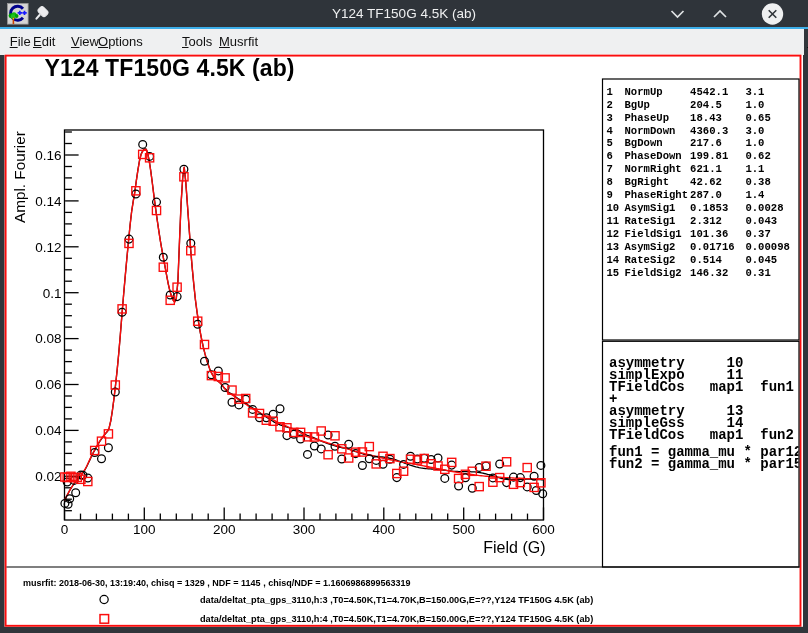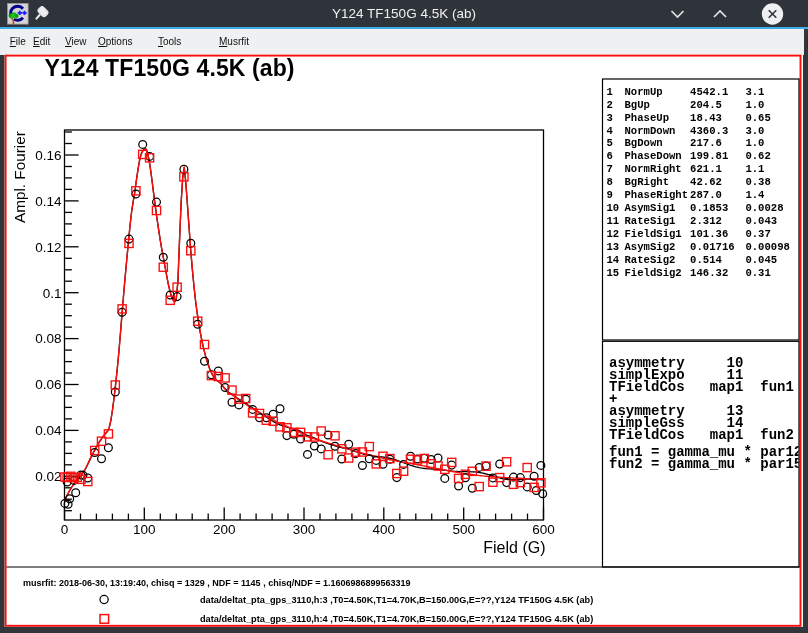"File" #menubar span { font-size: 10px -> 13px }
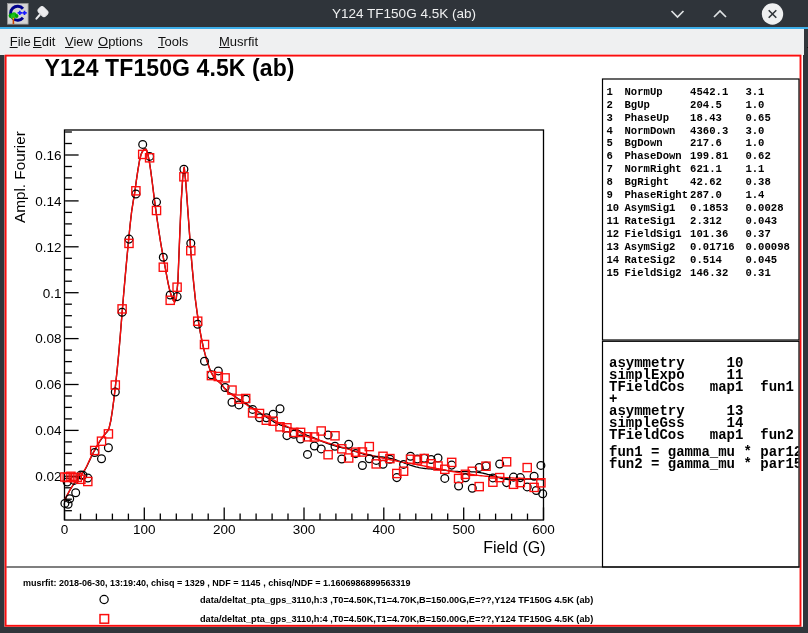"View" span { left: 65px -> 71px }
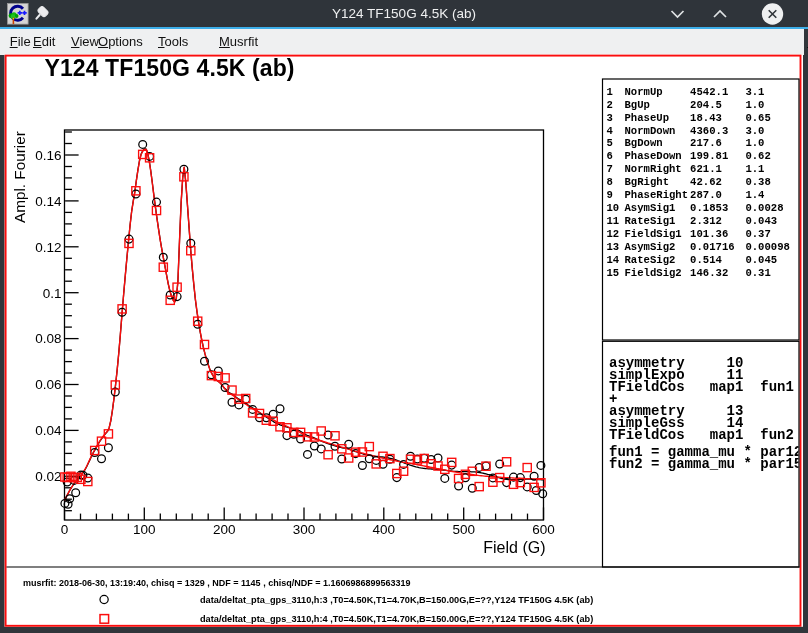"Tools" span { left: 158px -> 182px }
